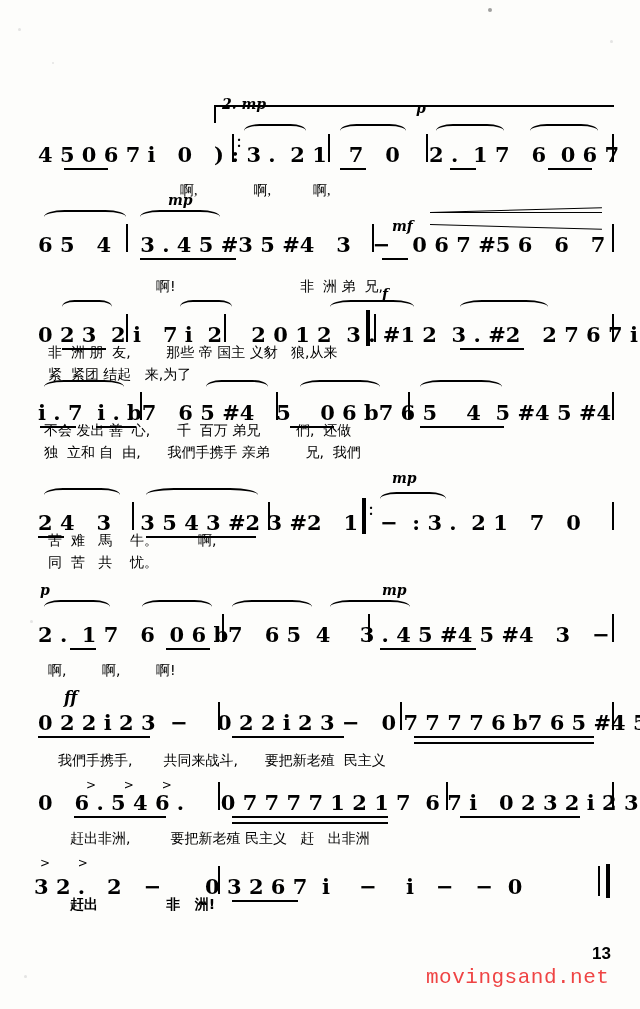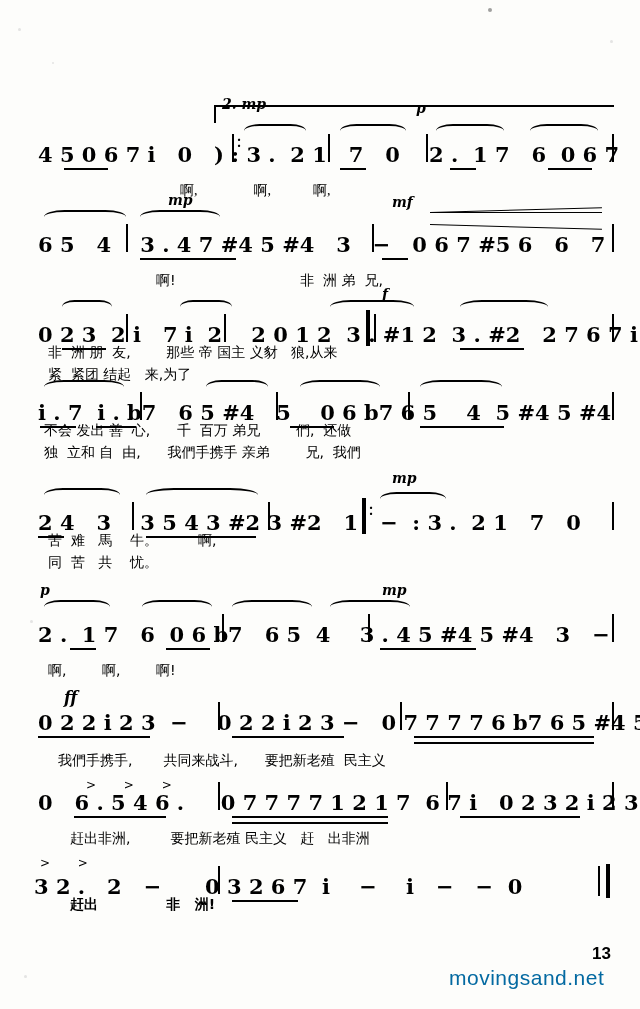"mf" div.dyn { top: 194px -> 218px }
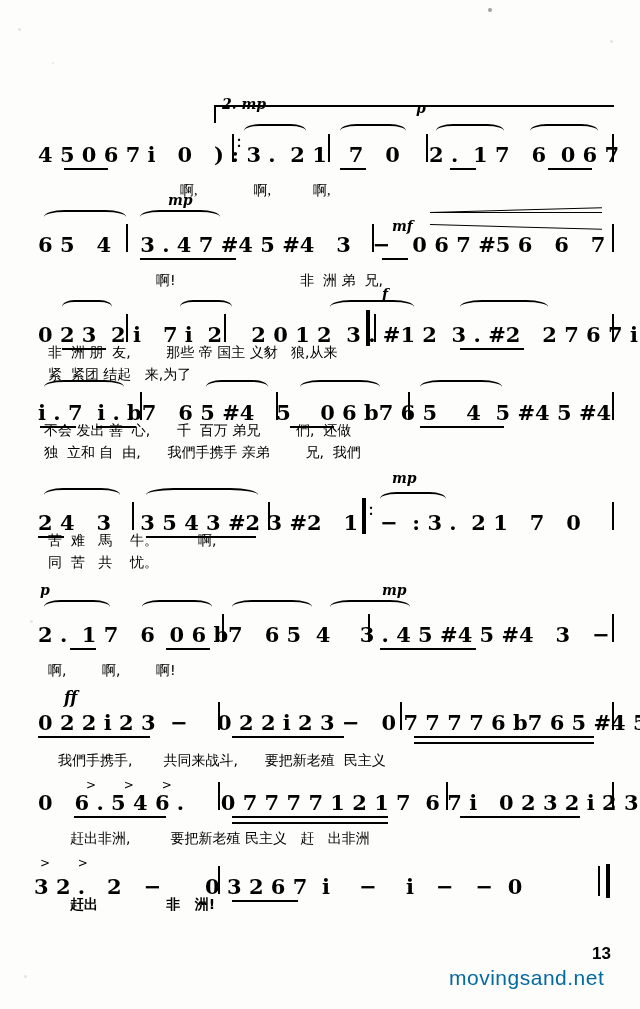"6 5 4 3 ." div.notes { text: 7 #4 -> 5 #3 }
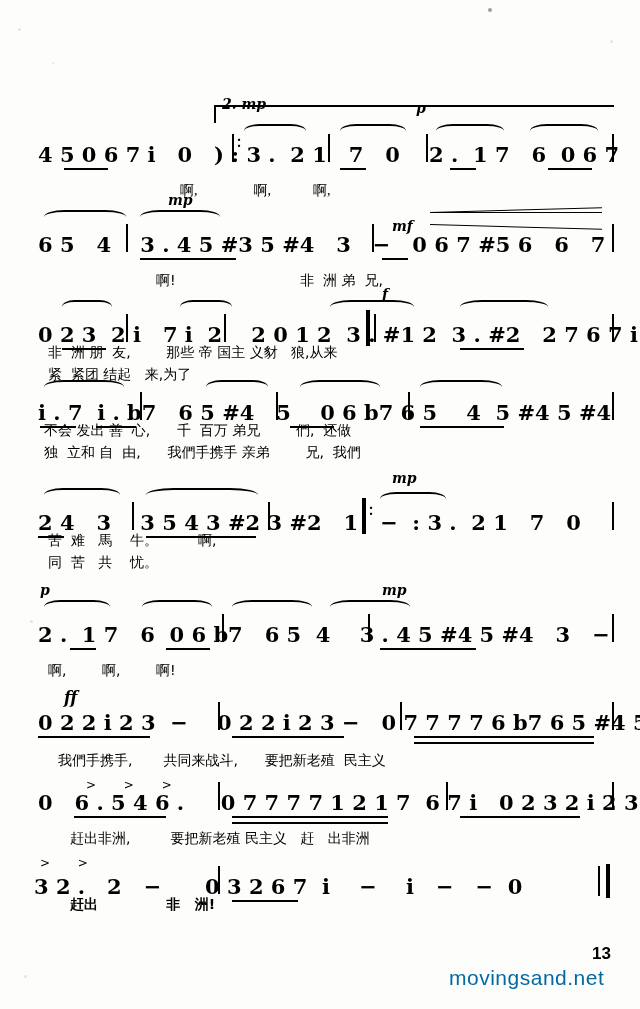"啊! 非 洲 弟 兄," div.lyric { top: 272px -> 278px }
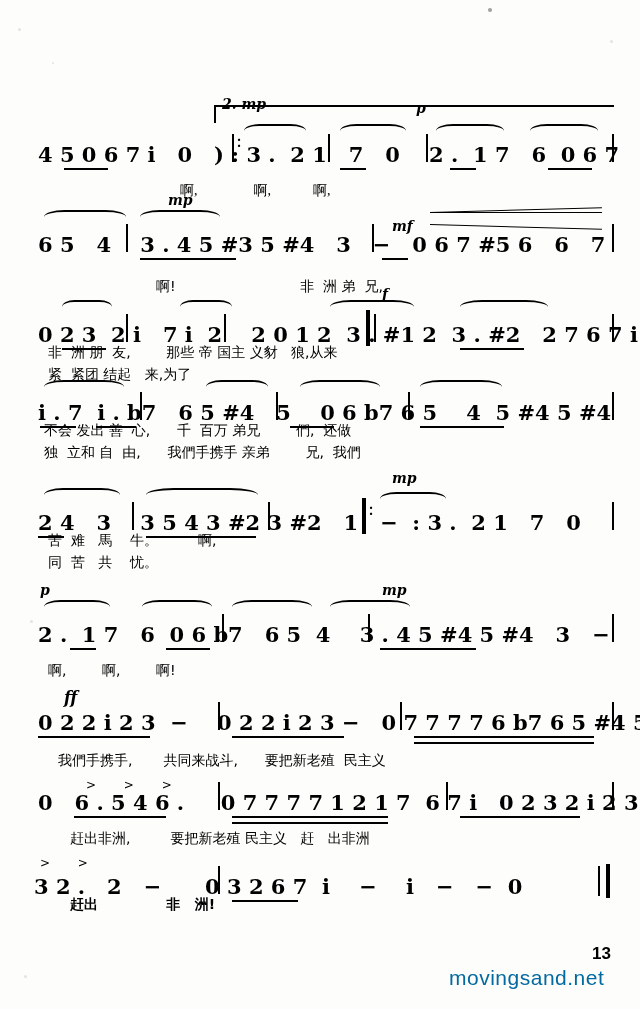"movingsand.net" .watermark { color: #0369a1 -> #ef4444; font-family: Liberation Sans, sans-serif -> Liberation Mono, monospace; margin-left: 23px -> none }
